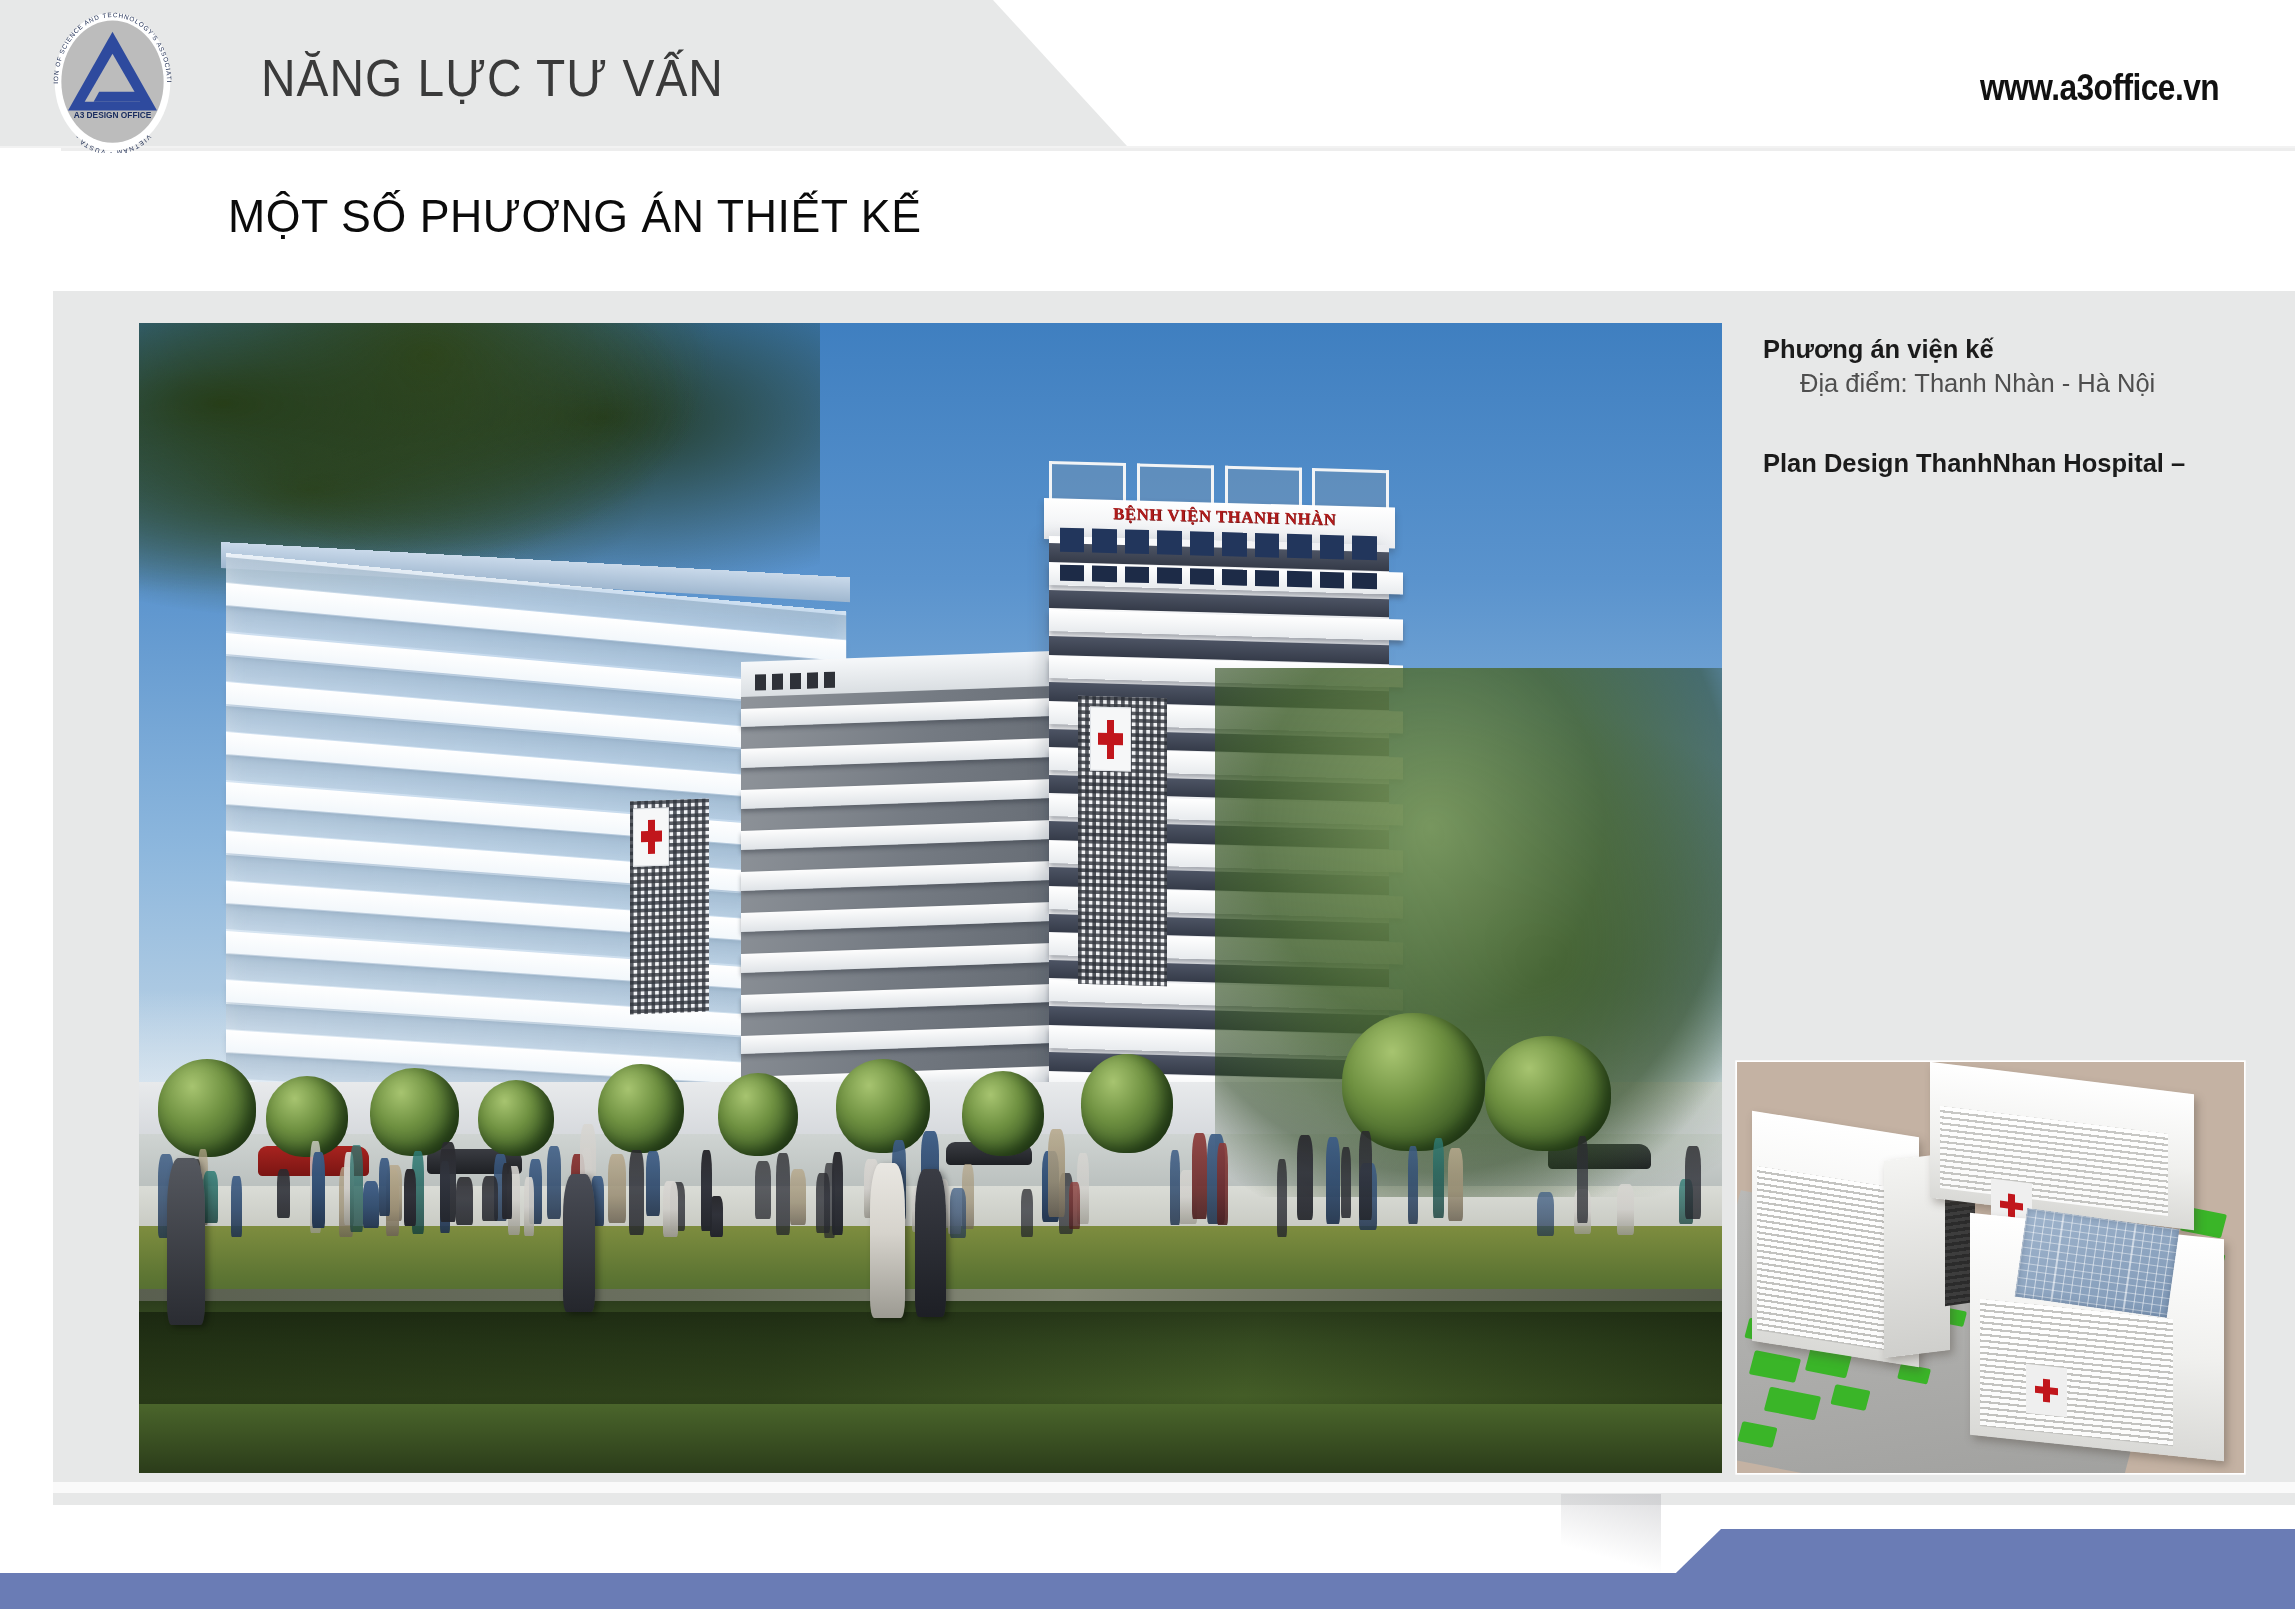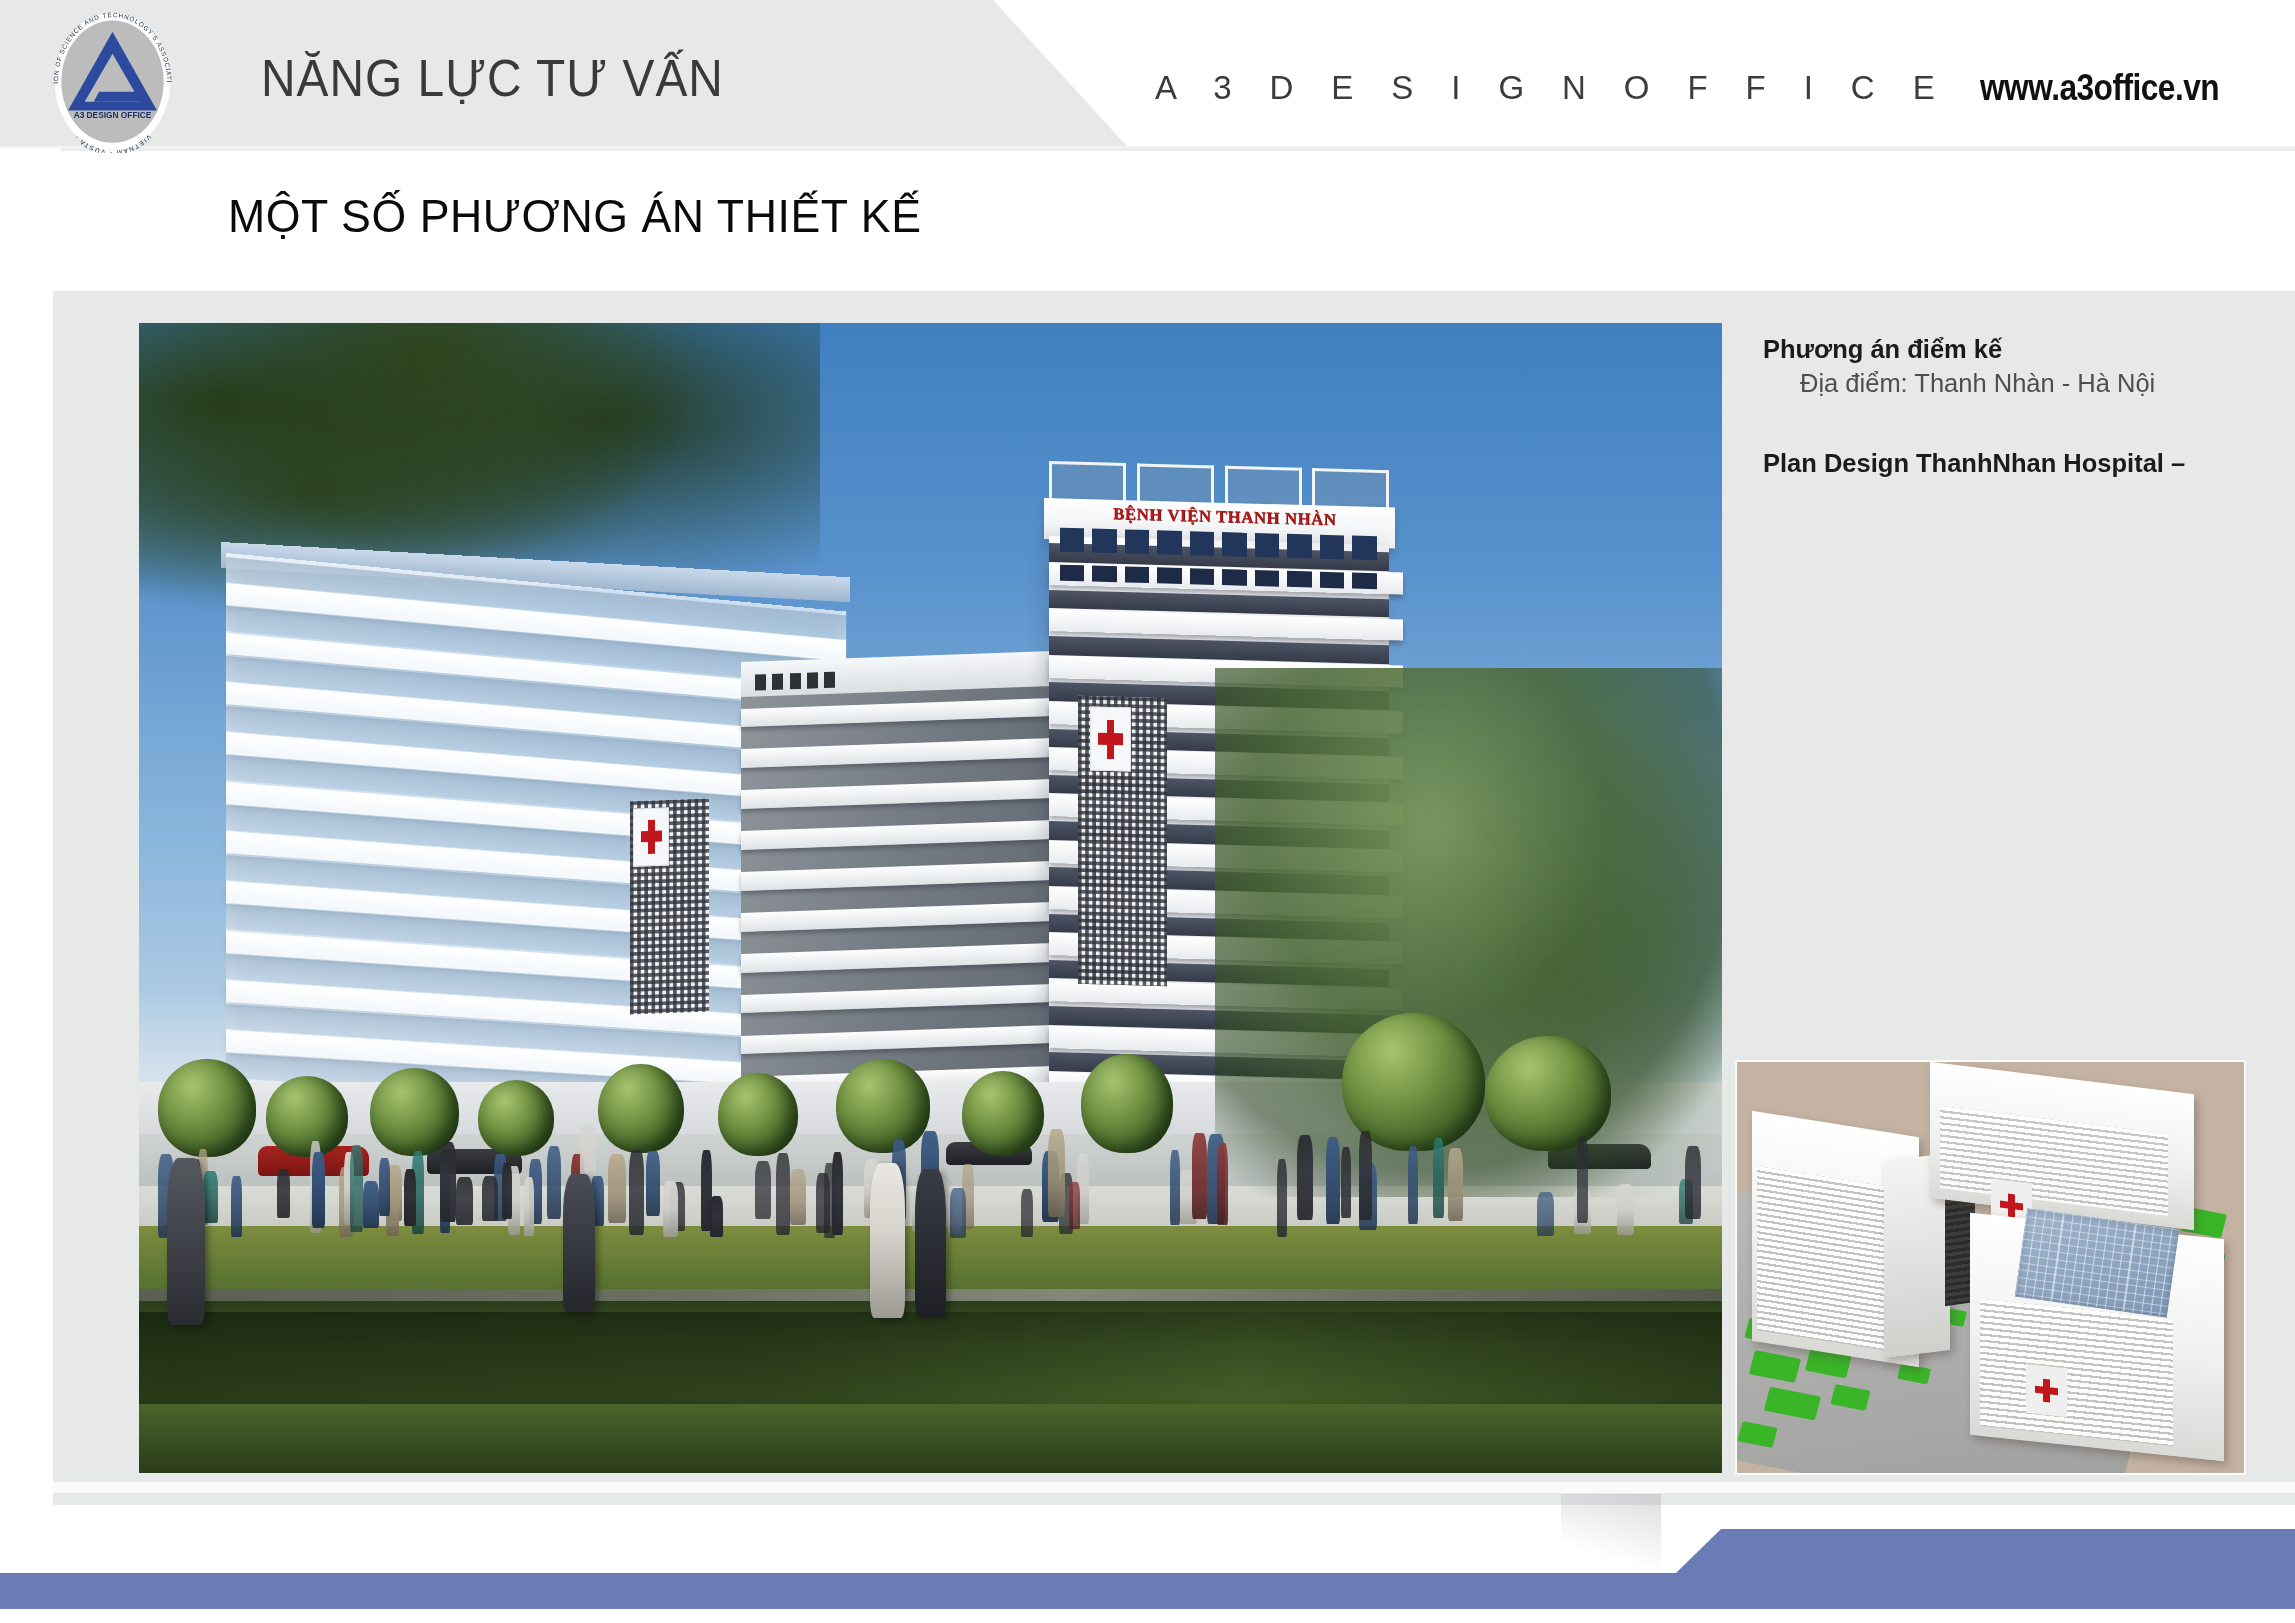"A 3 D E S" div.office-name { html: <div>A 3 D E S I G N O F F I C E</div> -> none }
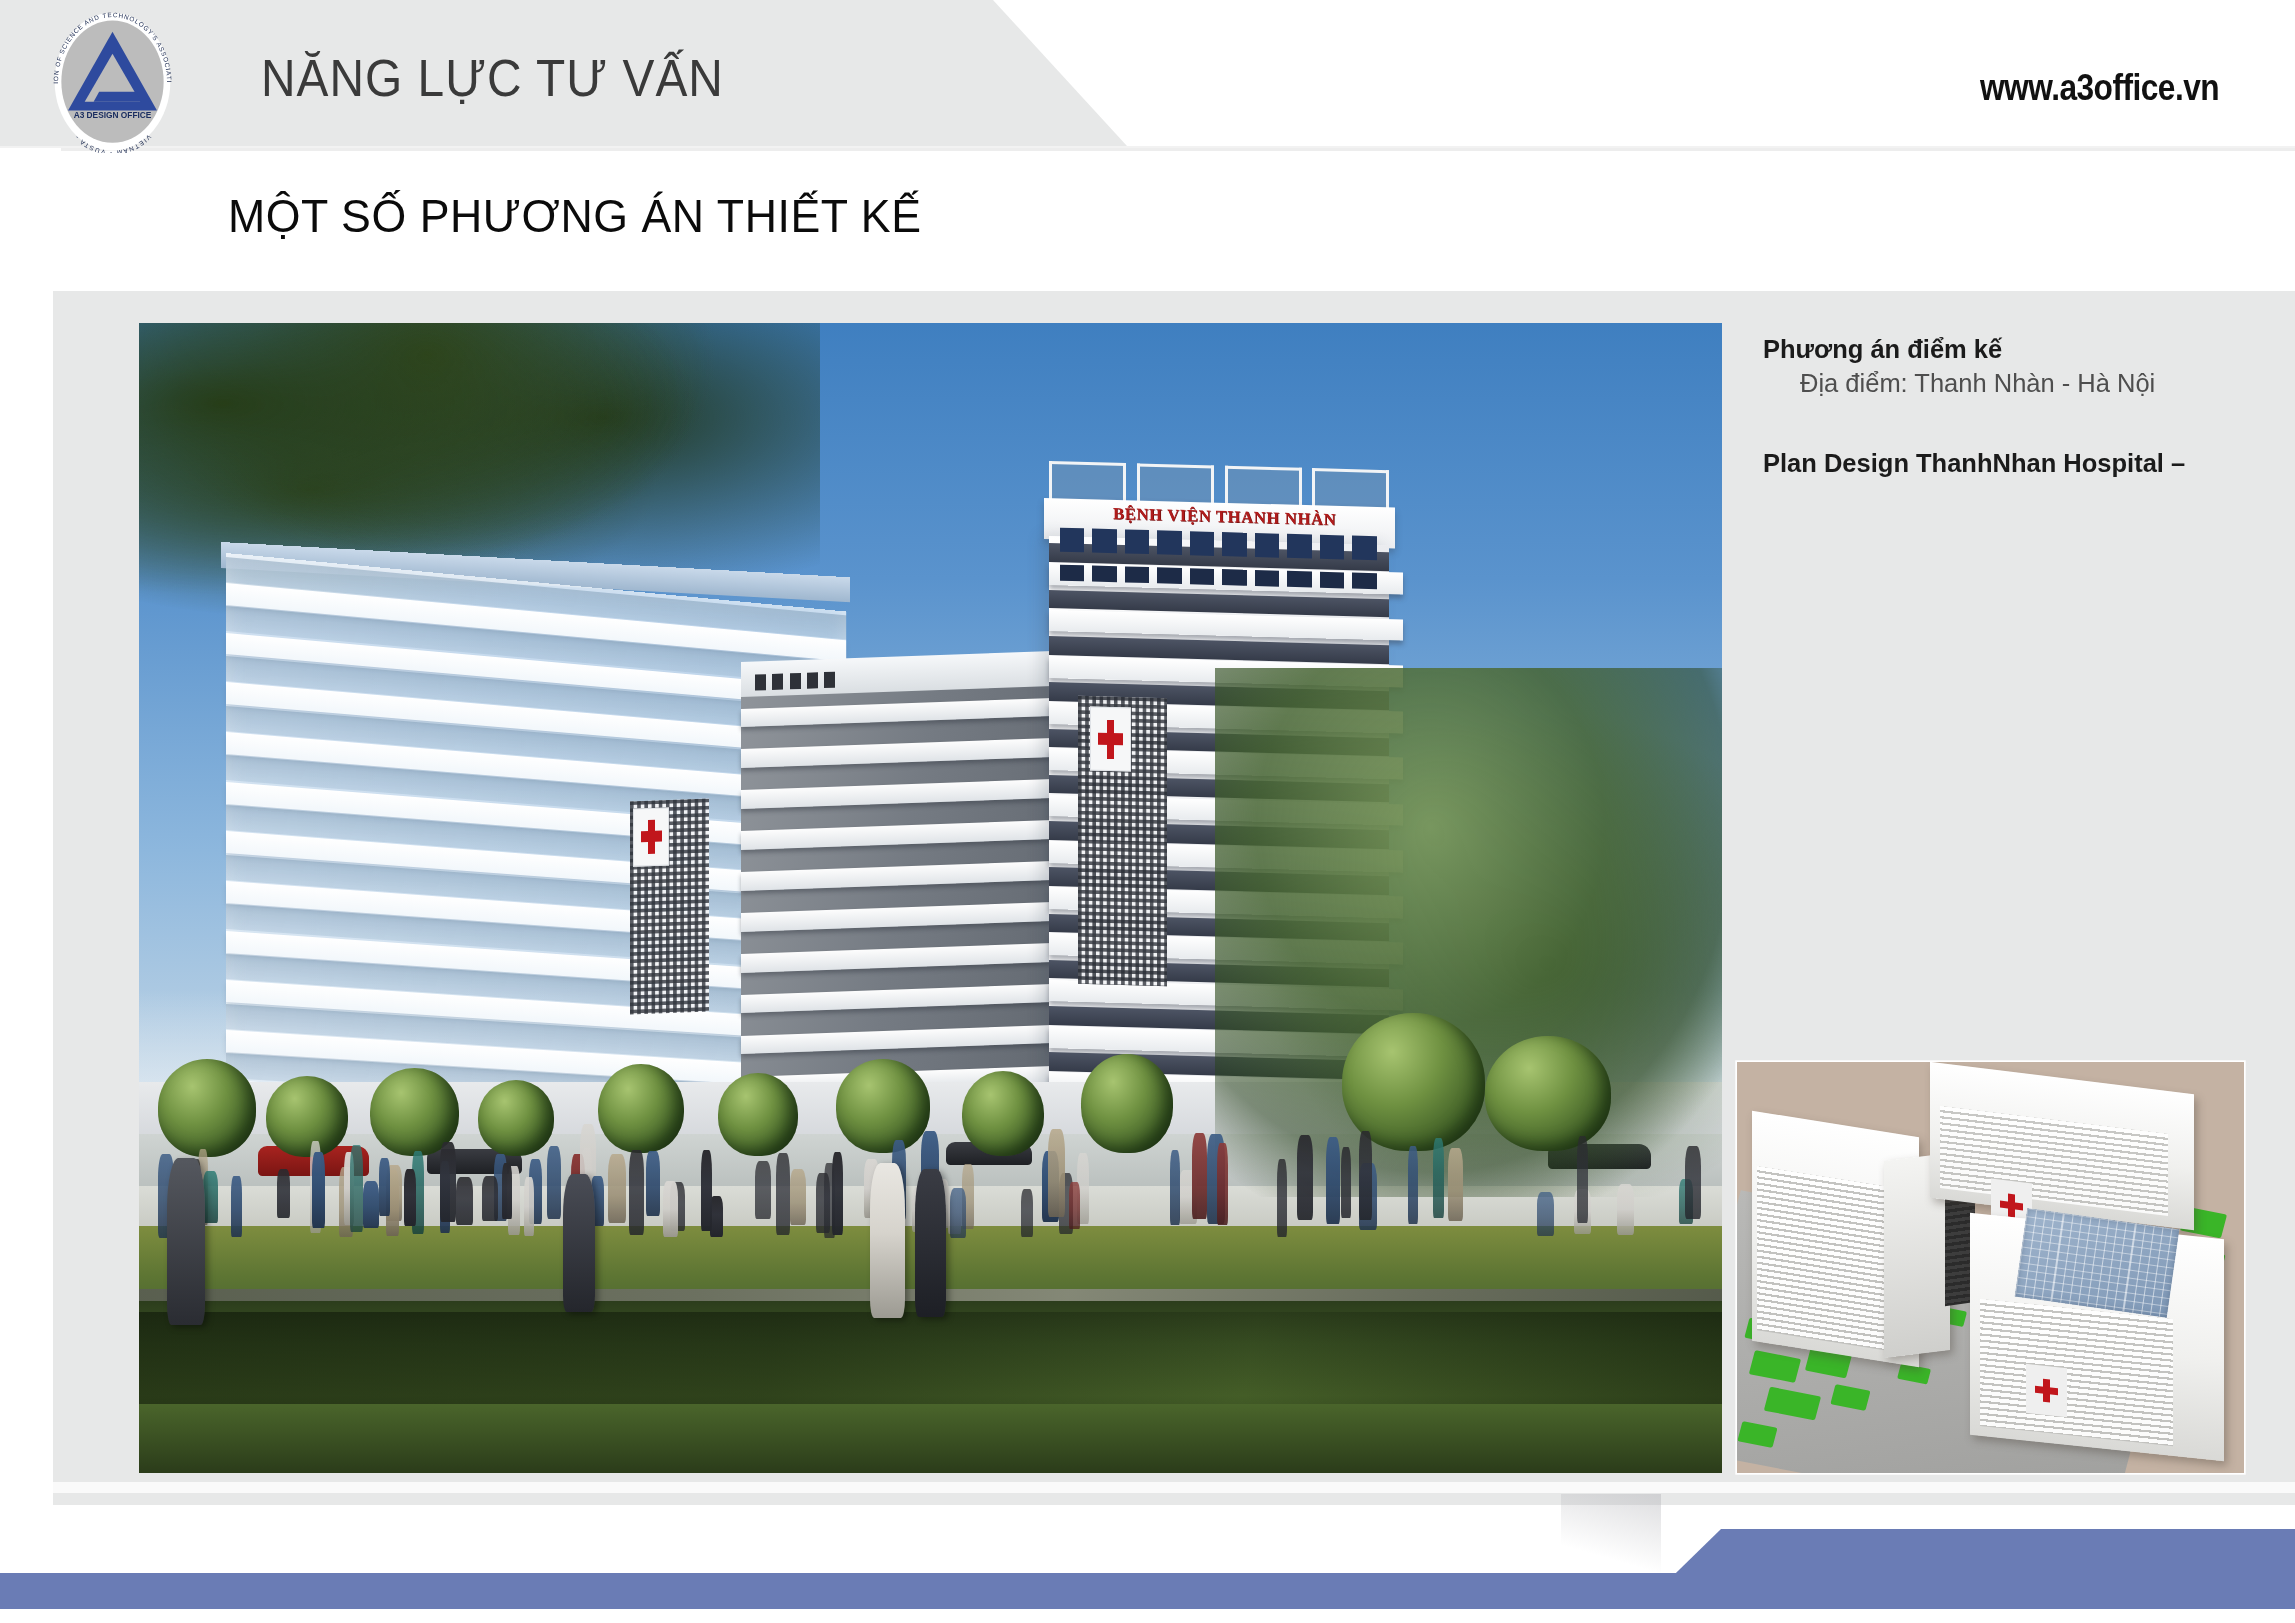"Phương án điểm kế" div.sb-bold { text: điểm -> viện }
